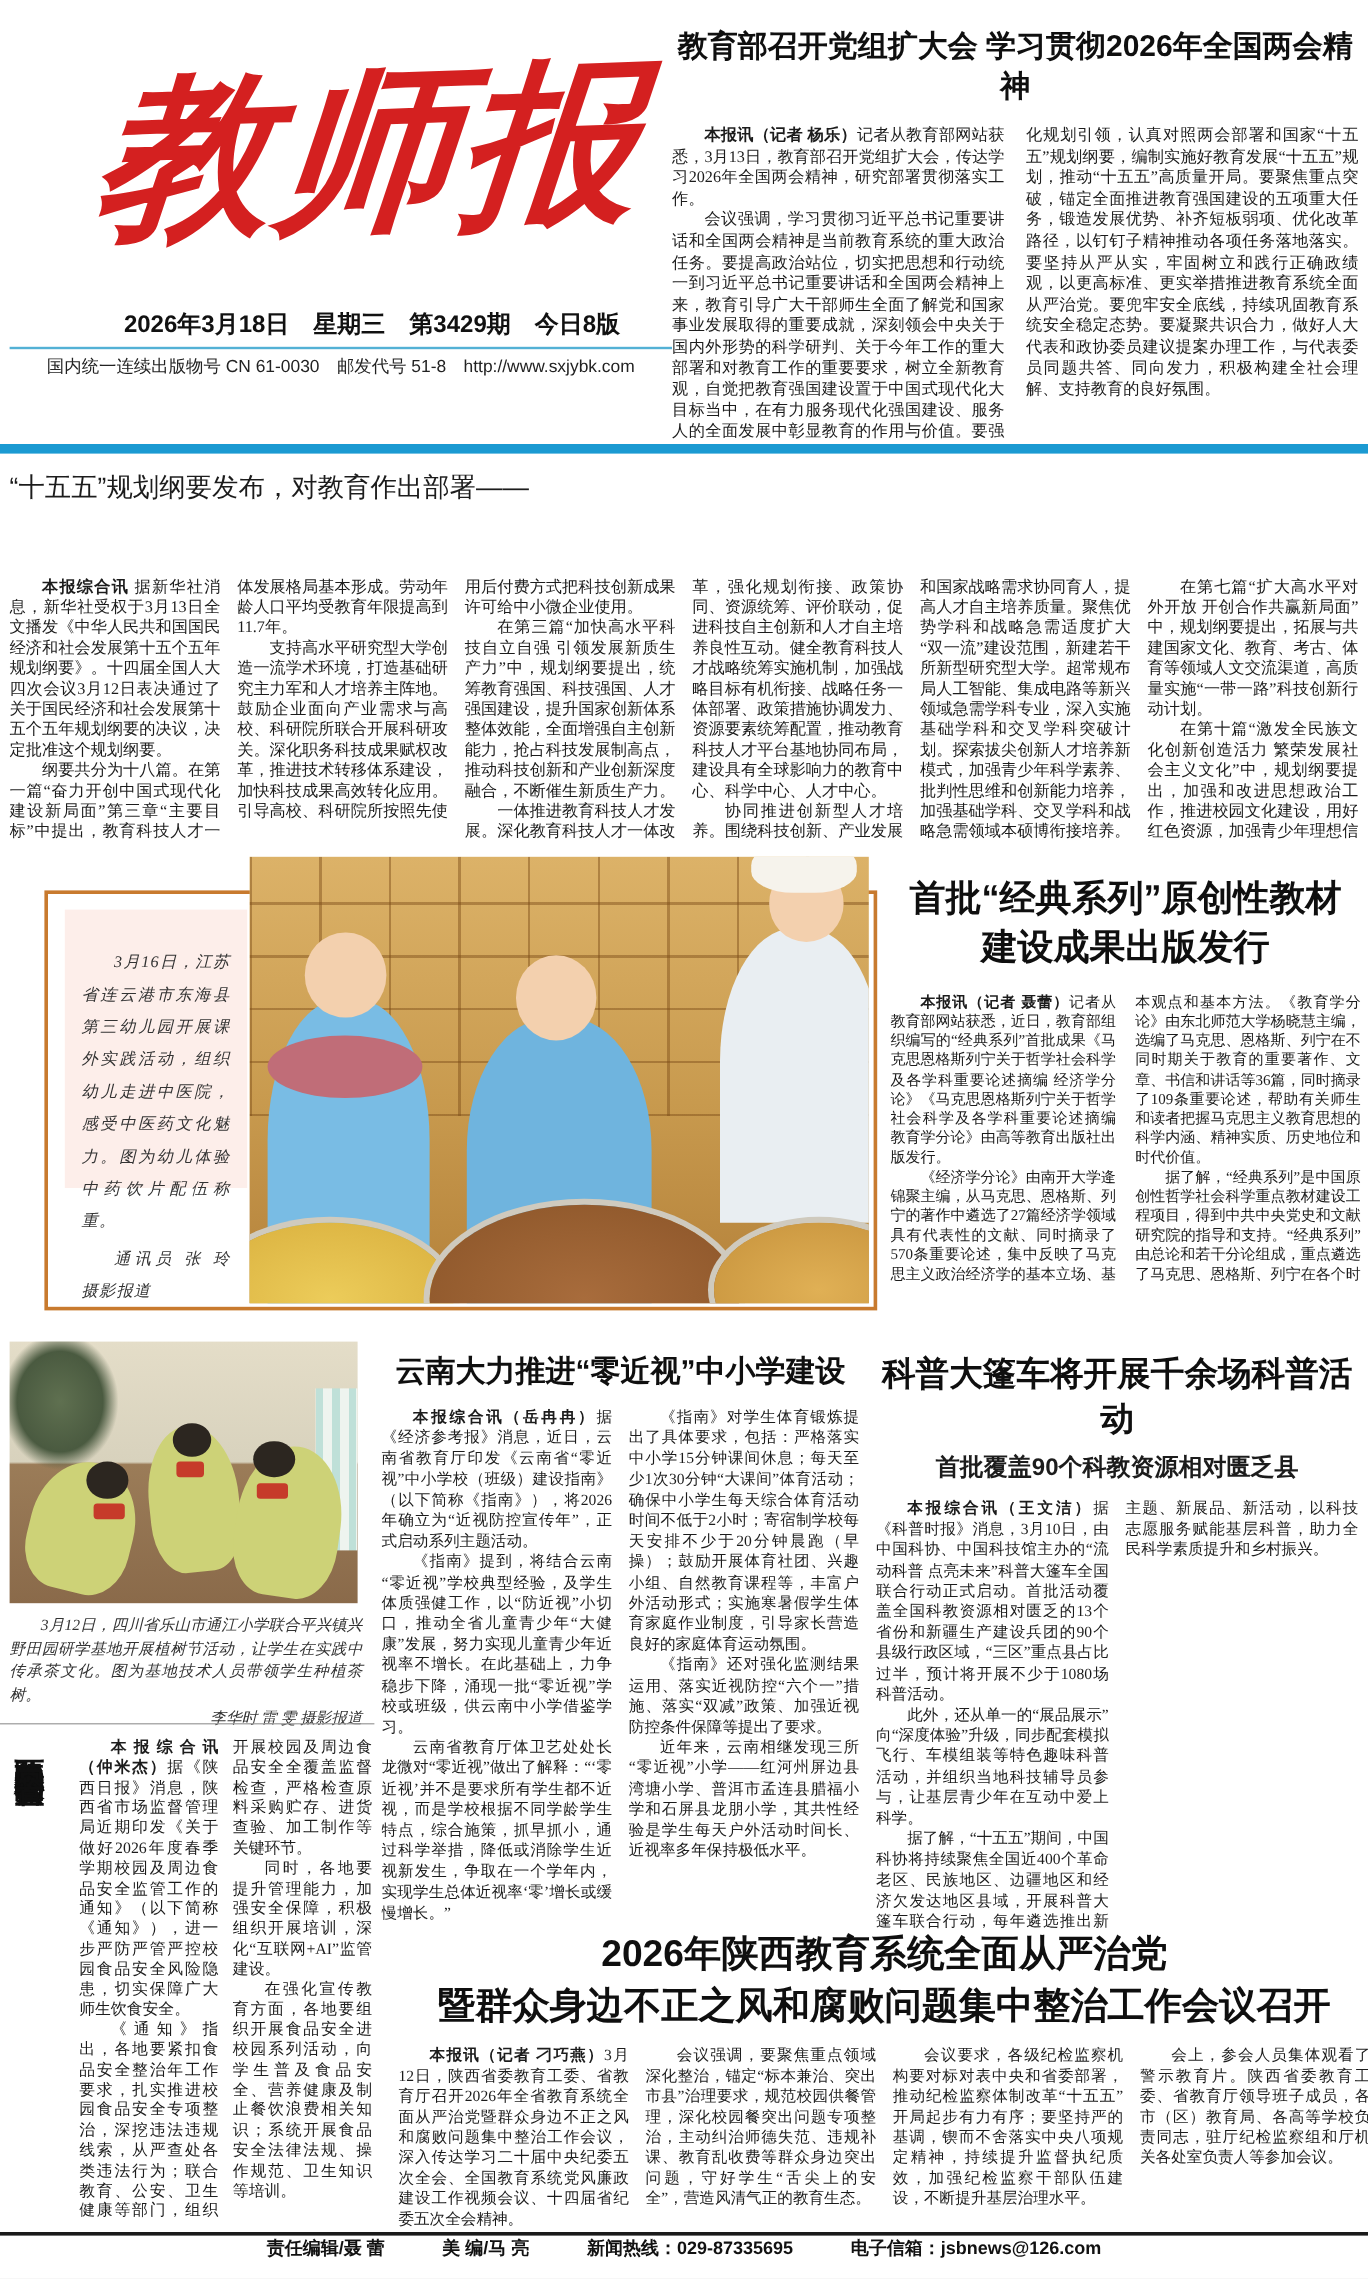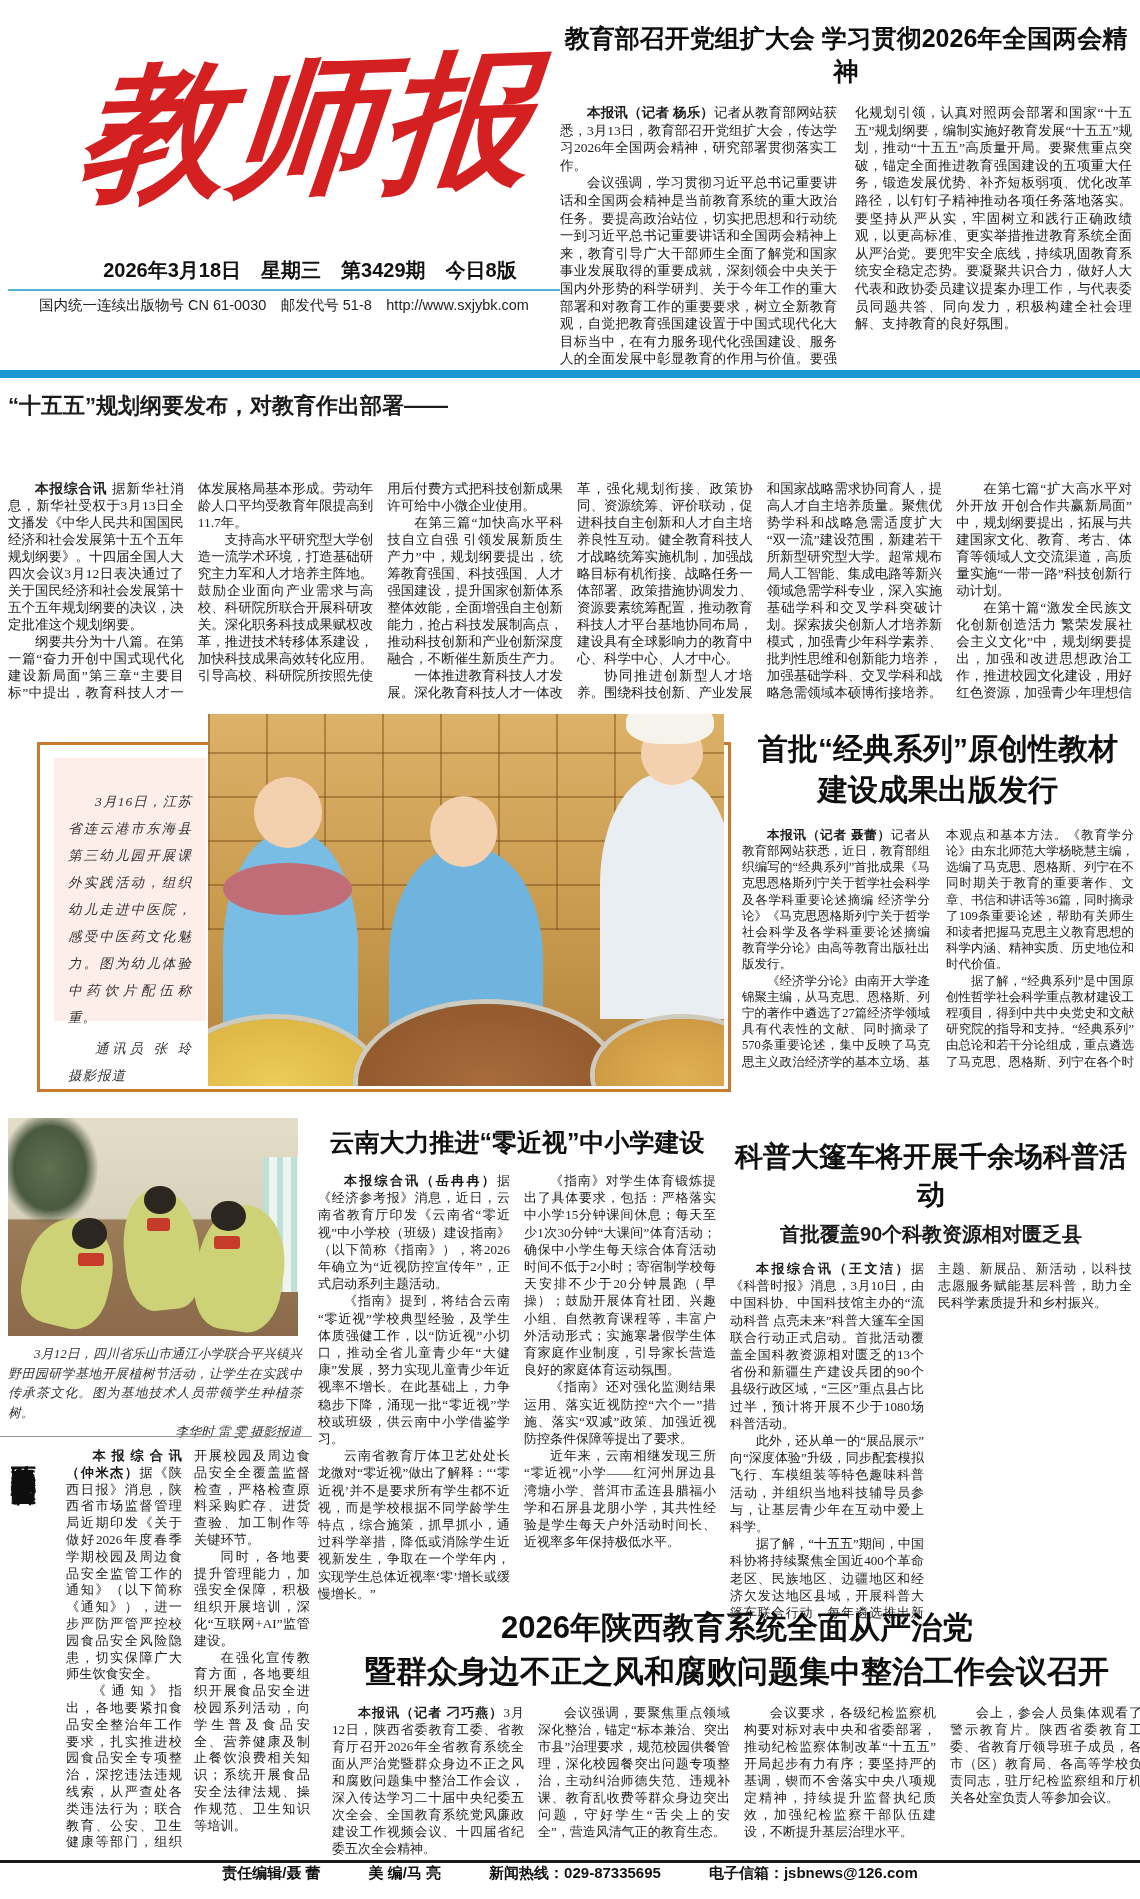"“十五五”规划纲要发布，对教育作出部署——" .kicker { font-weight: 700 -> 400 }
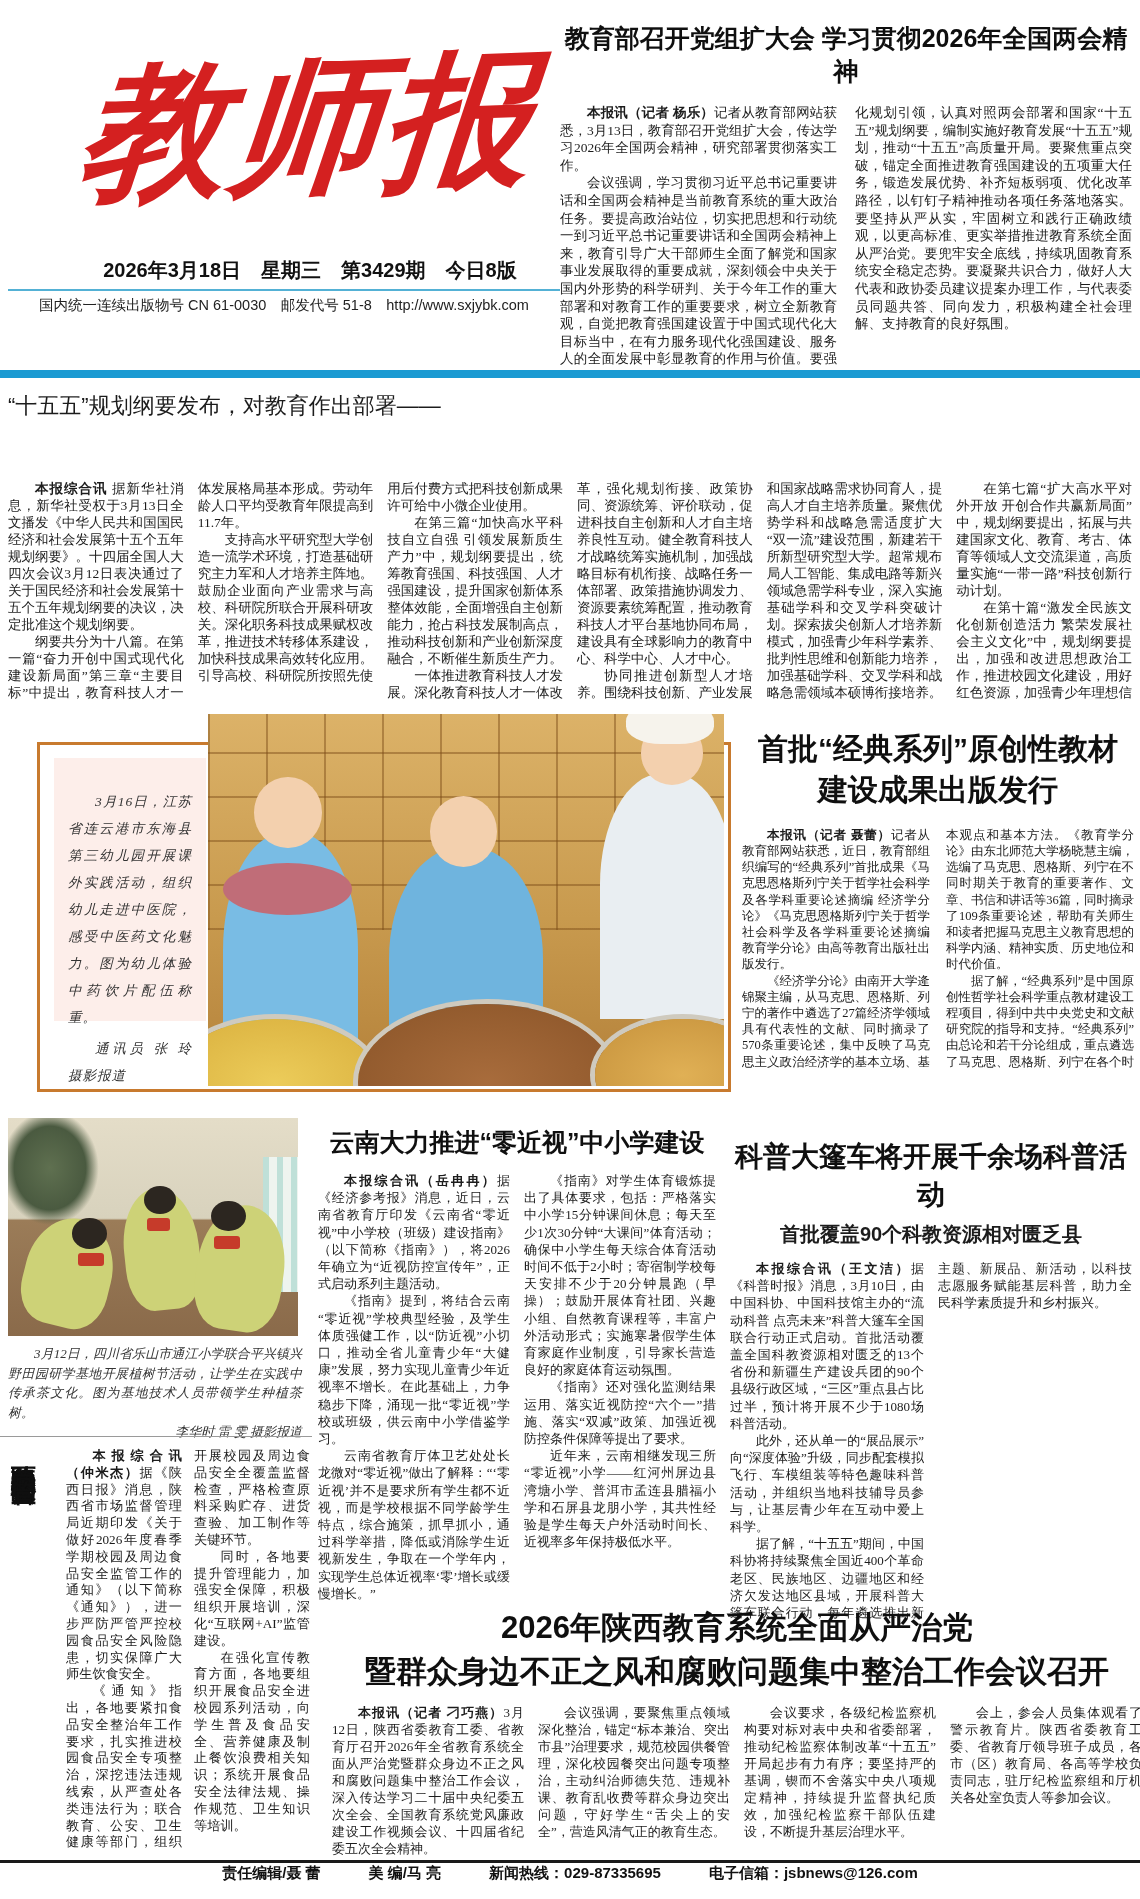"3月16日，江苏省连云港市东海县第三幼儿园开展课外实践活动，组织幼儿走进中医院，" .pinkpanel { height: 263px -> 232px }
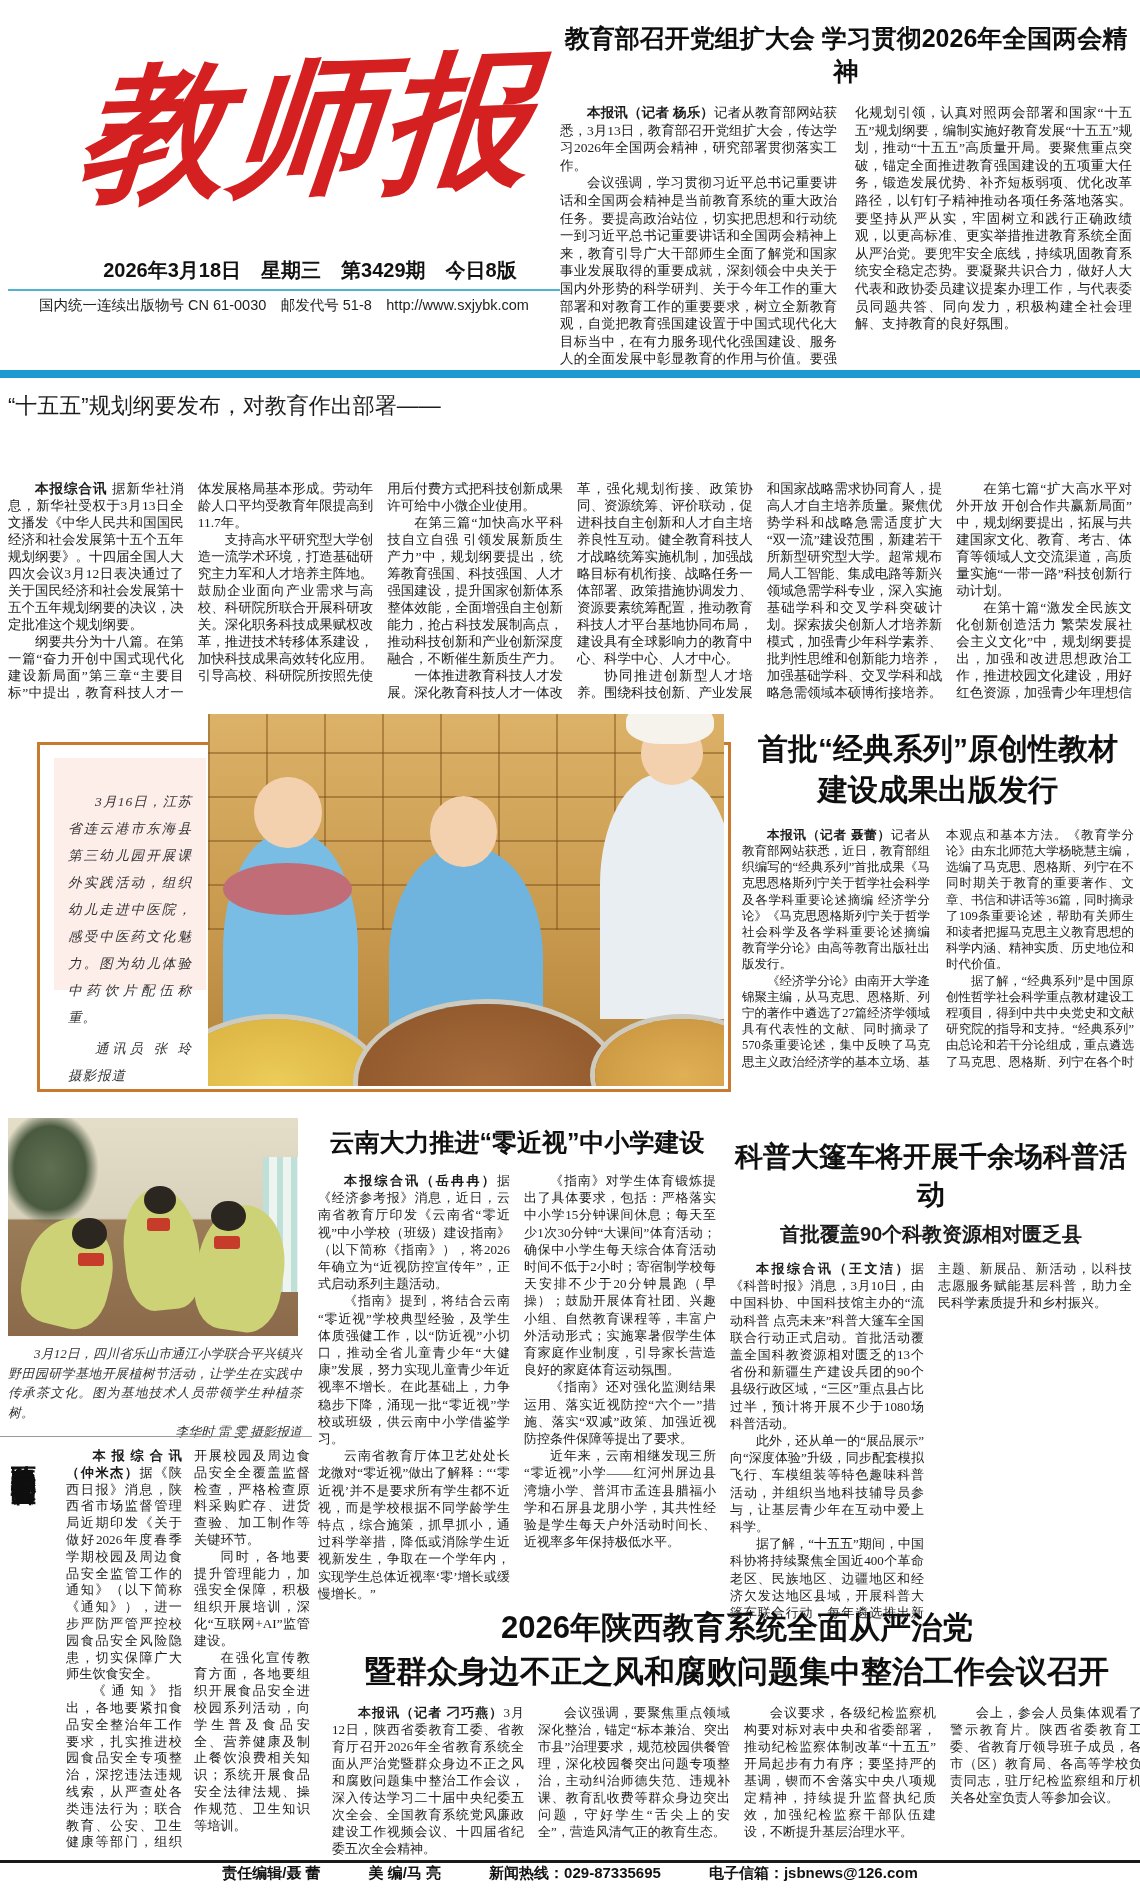"科普大篷车将开展千余场科普活动" .kepu { margin-top: 12px -> none }
